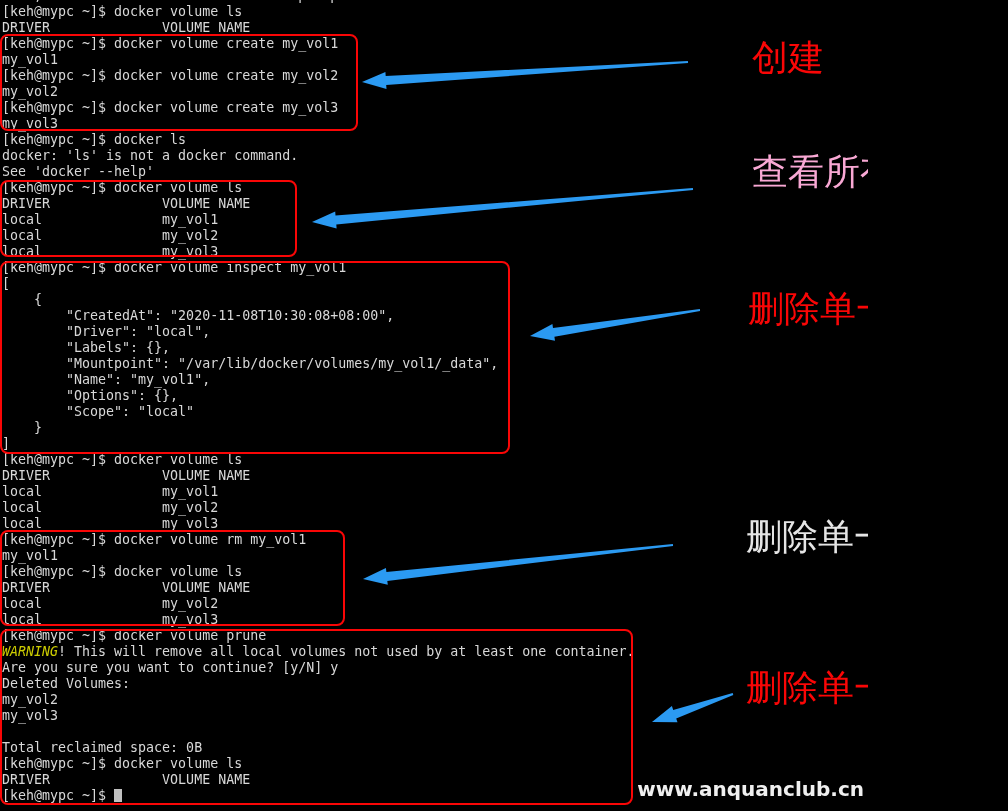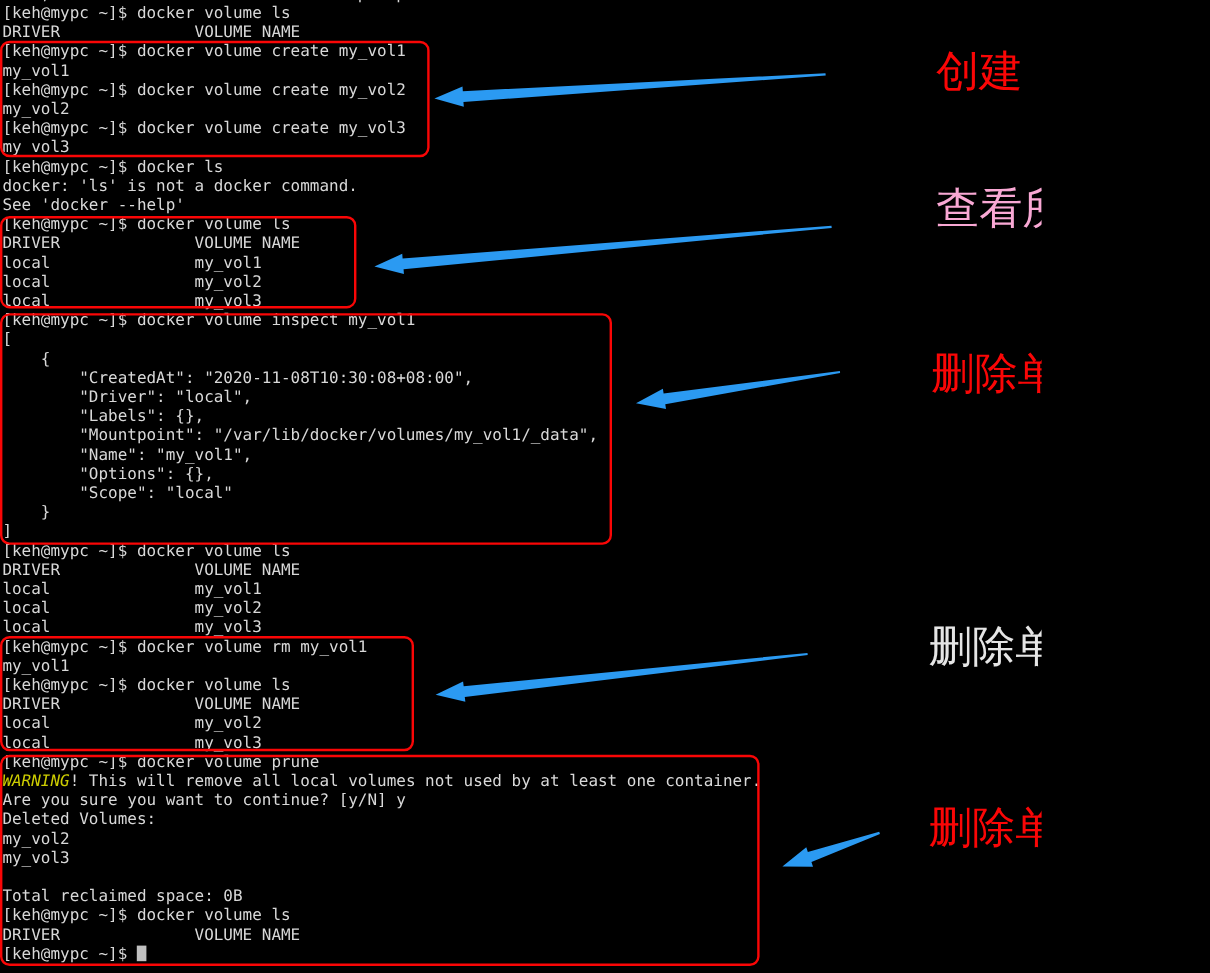"创建" .anno-label { font-family: Liberation Serif, serif -> Liberation Mono, monospace; margin-left: 28px -> none }
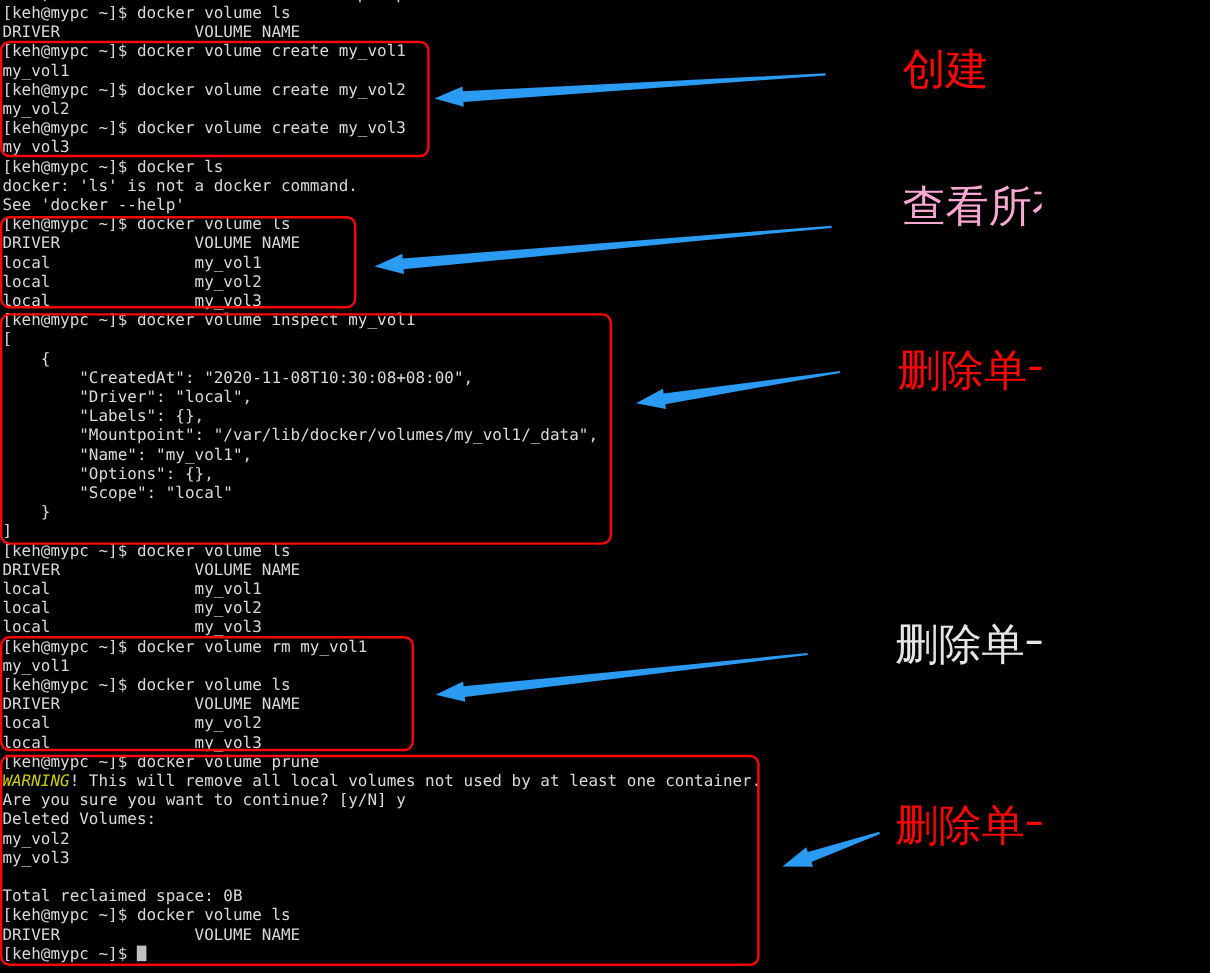"www.anquanclub.cn" div.watermark { html: none -> <div>www.anquanclub.cn</div> }
